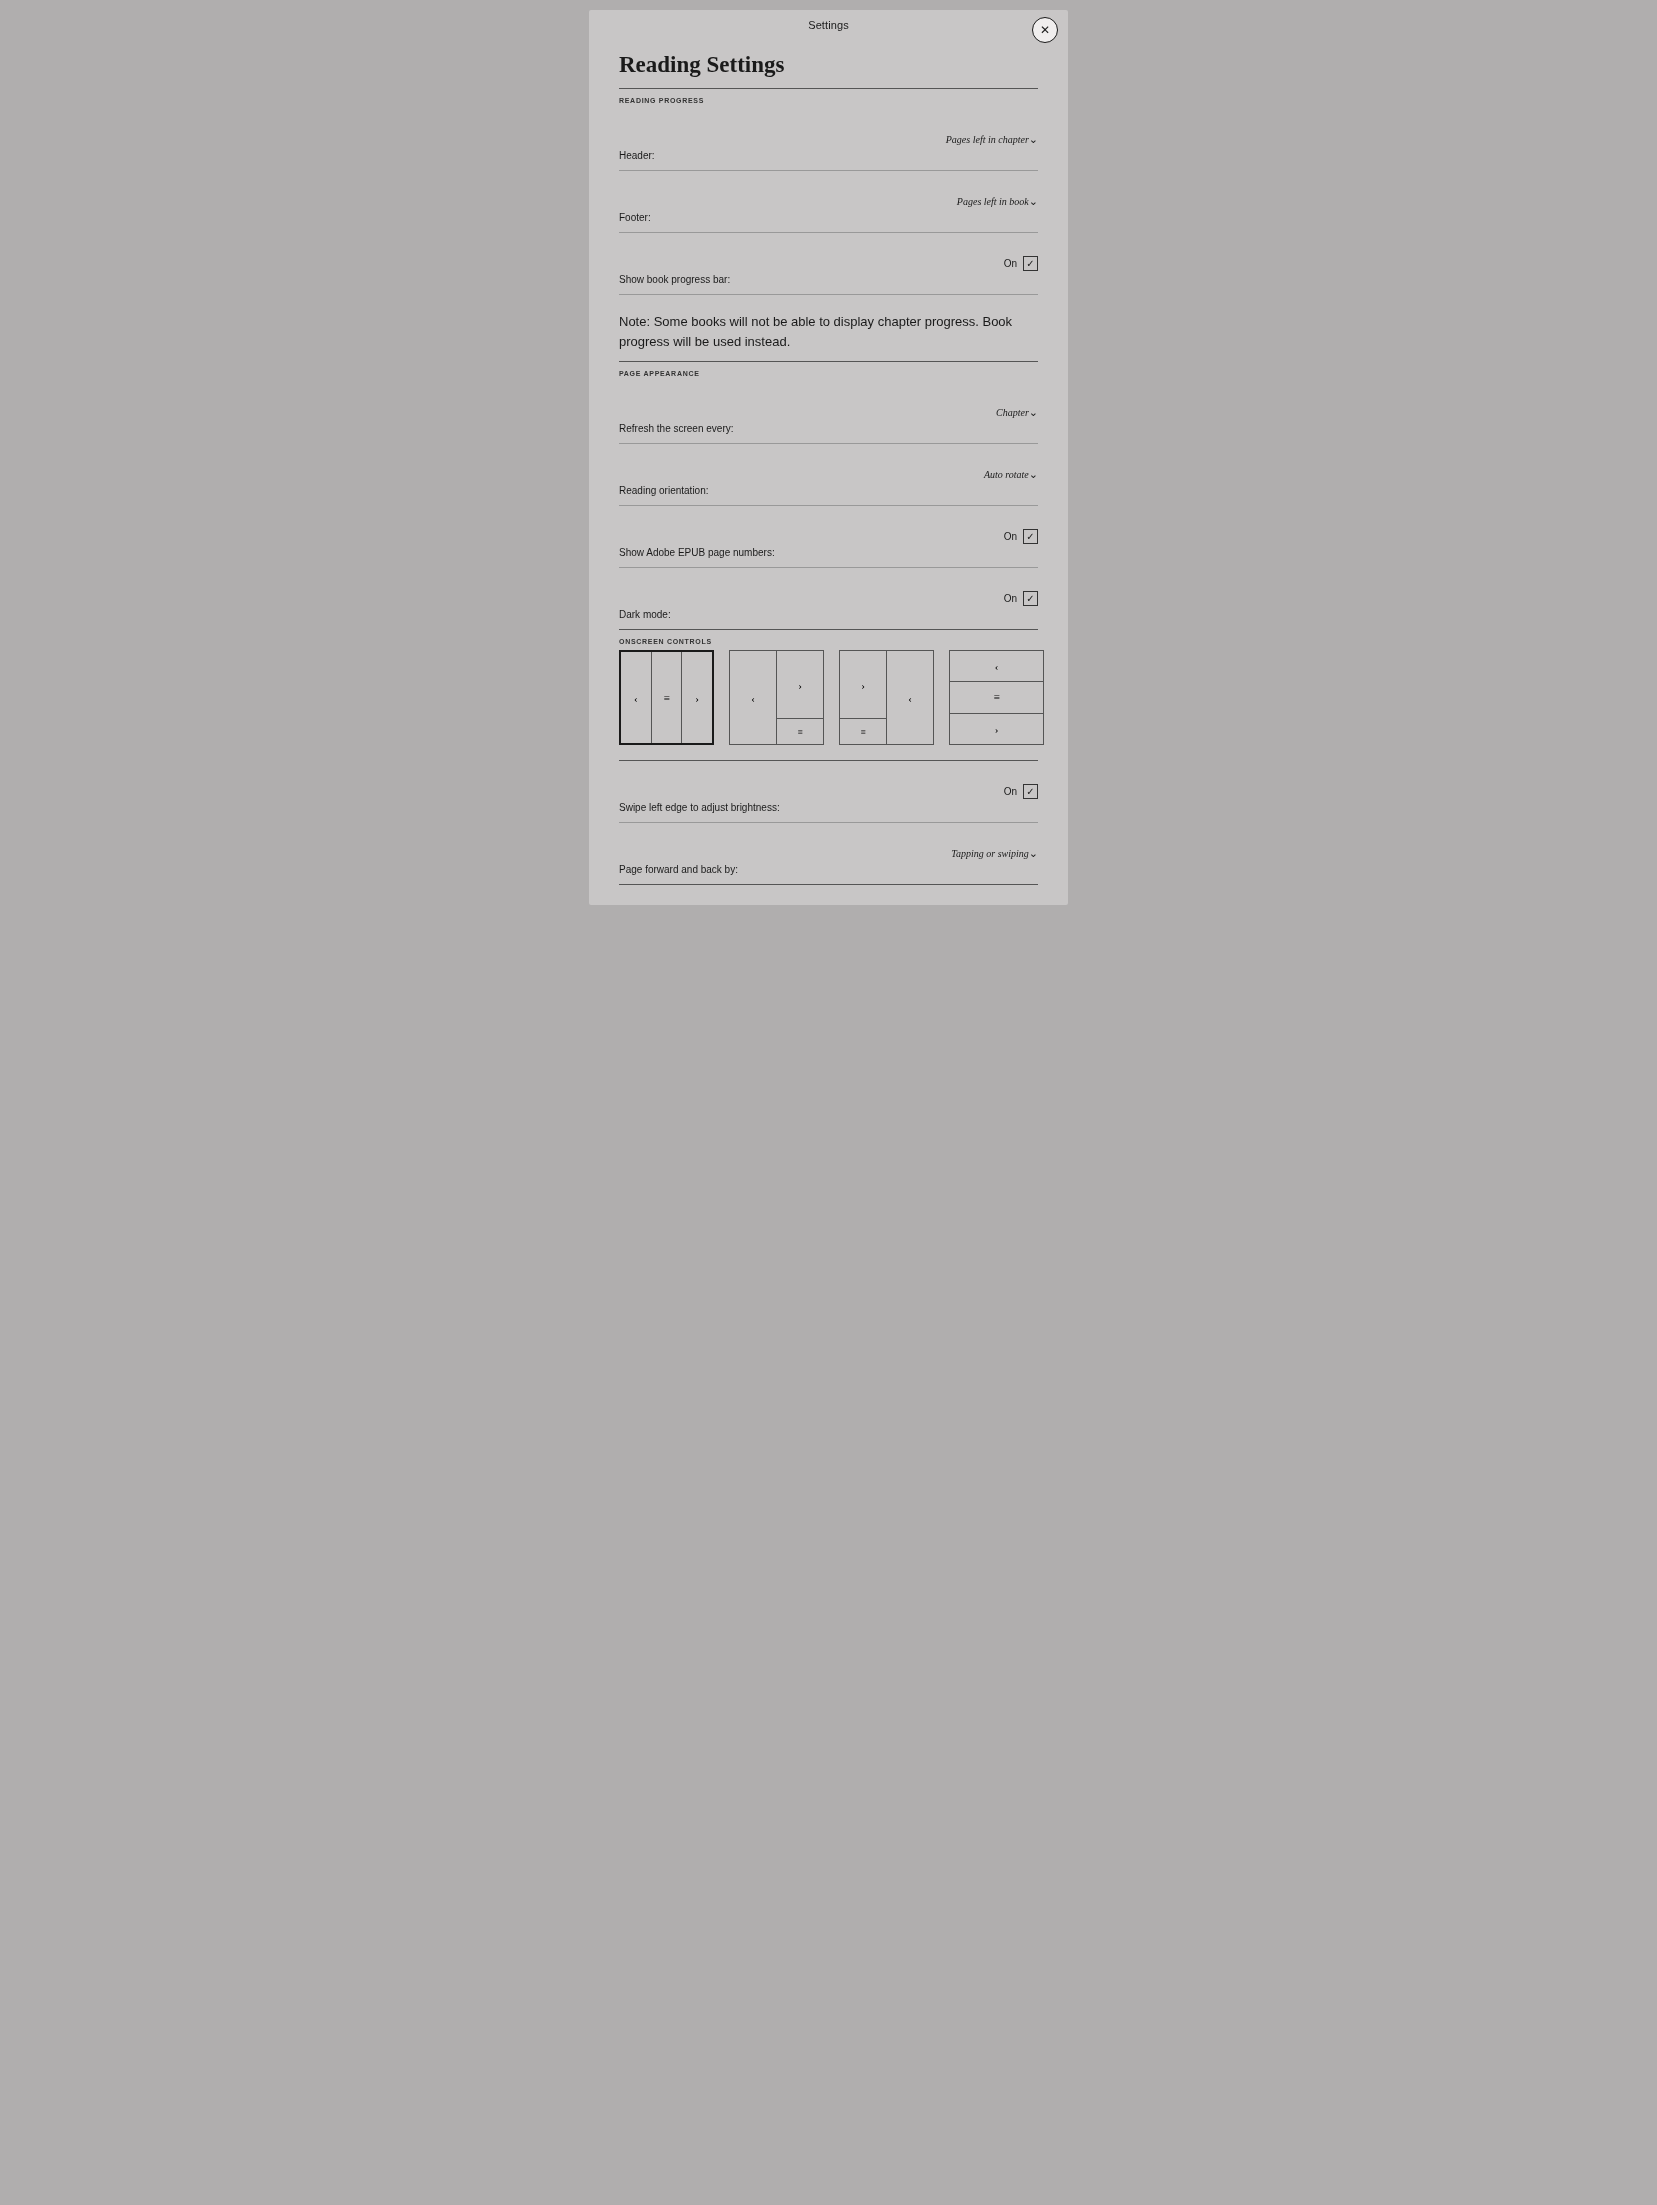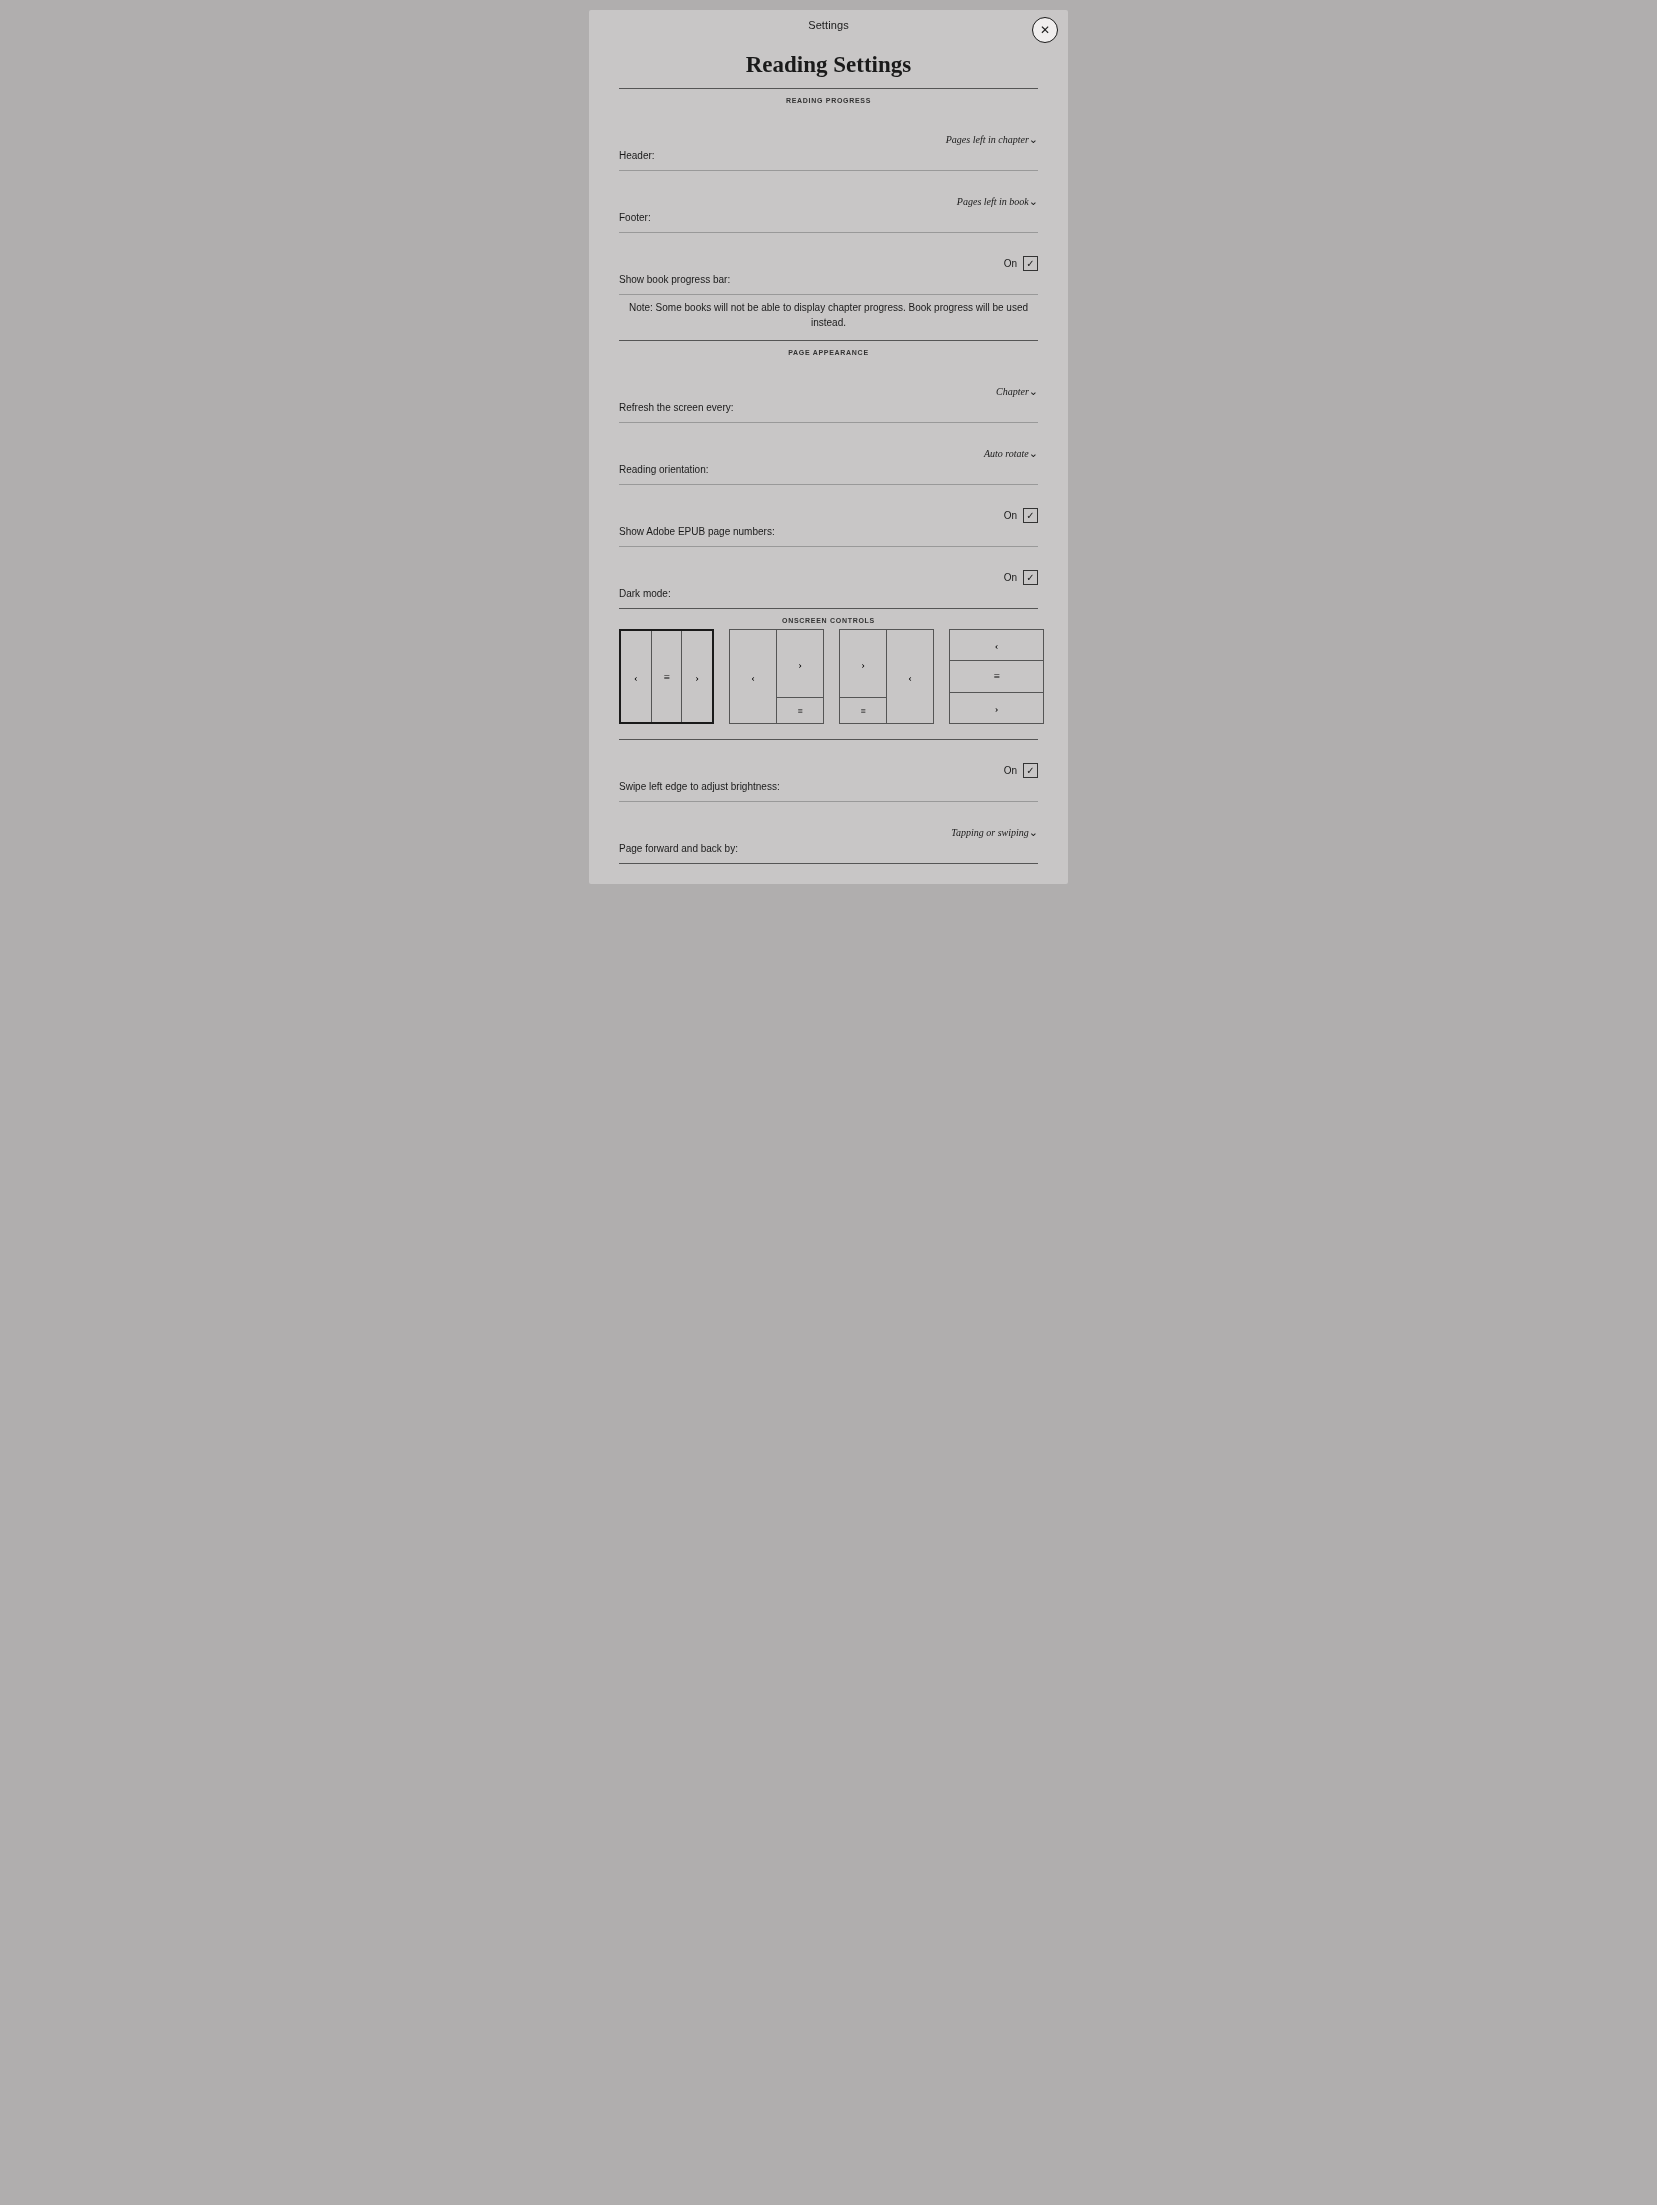"Reading Settings" .content { text-align: center -> none }
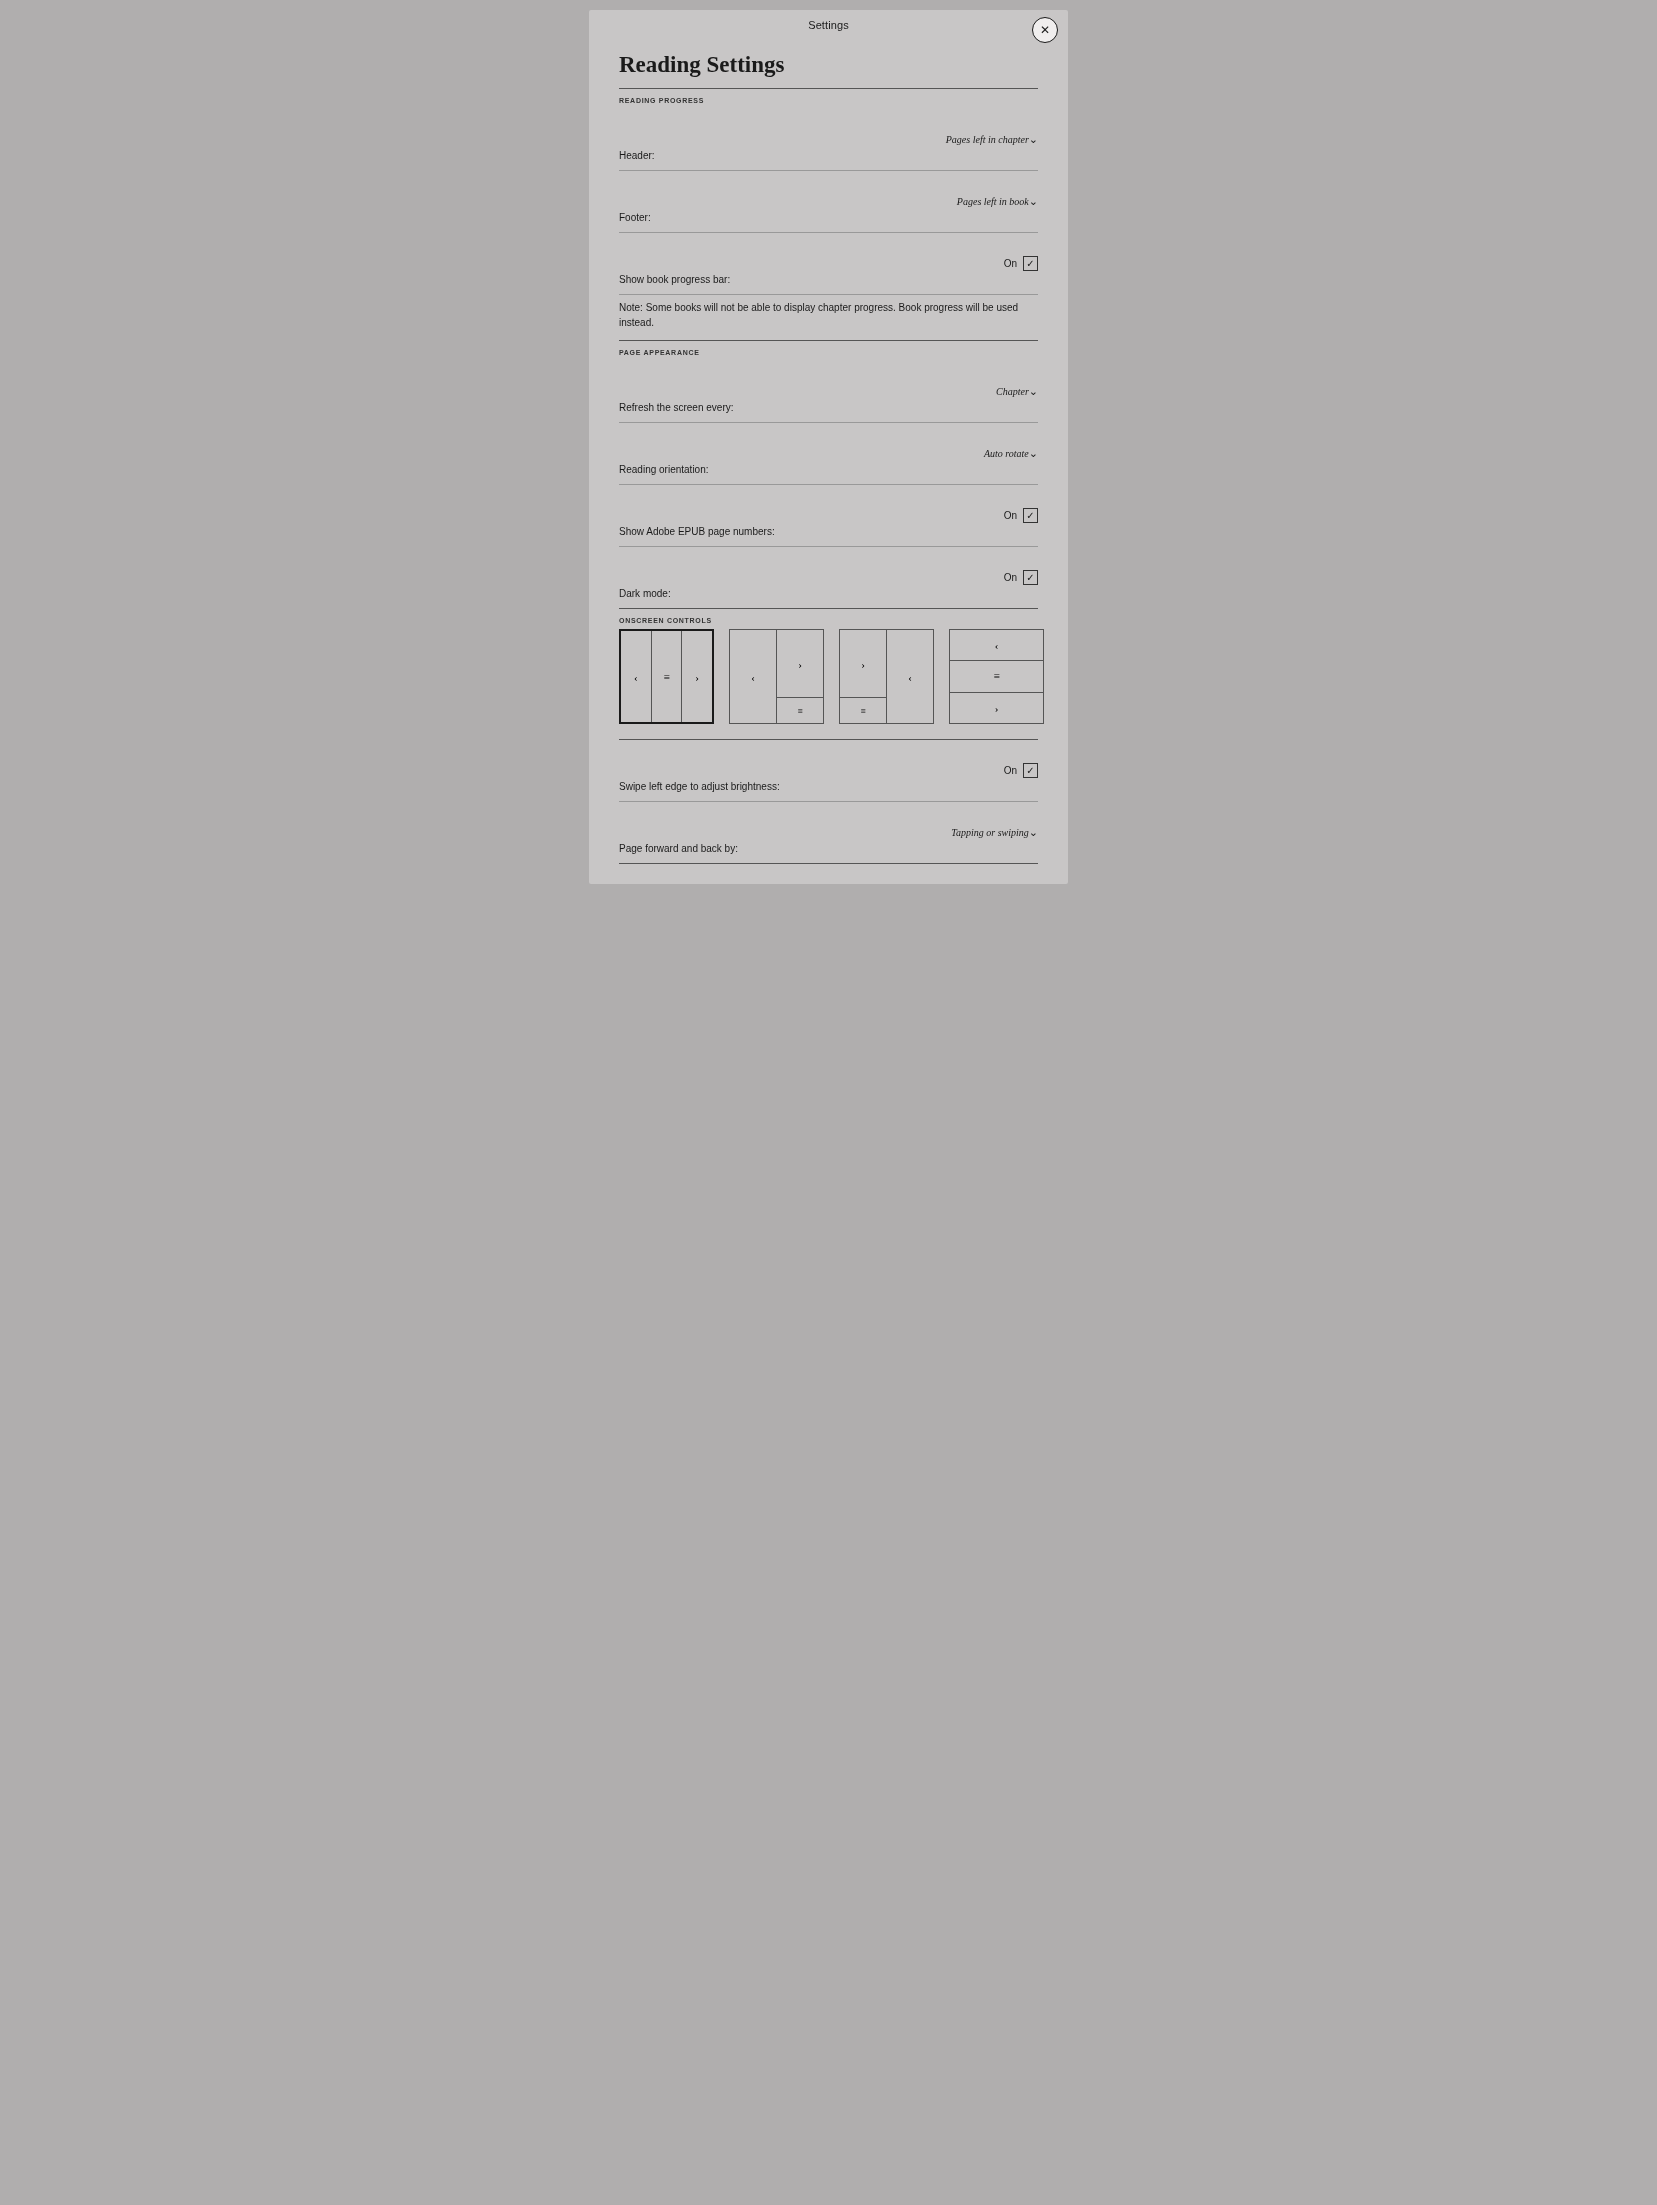"Note: Some books will not" .note-text { font-size: 10px -> 13px; margin-top: none -> 12px }
